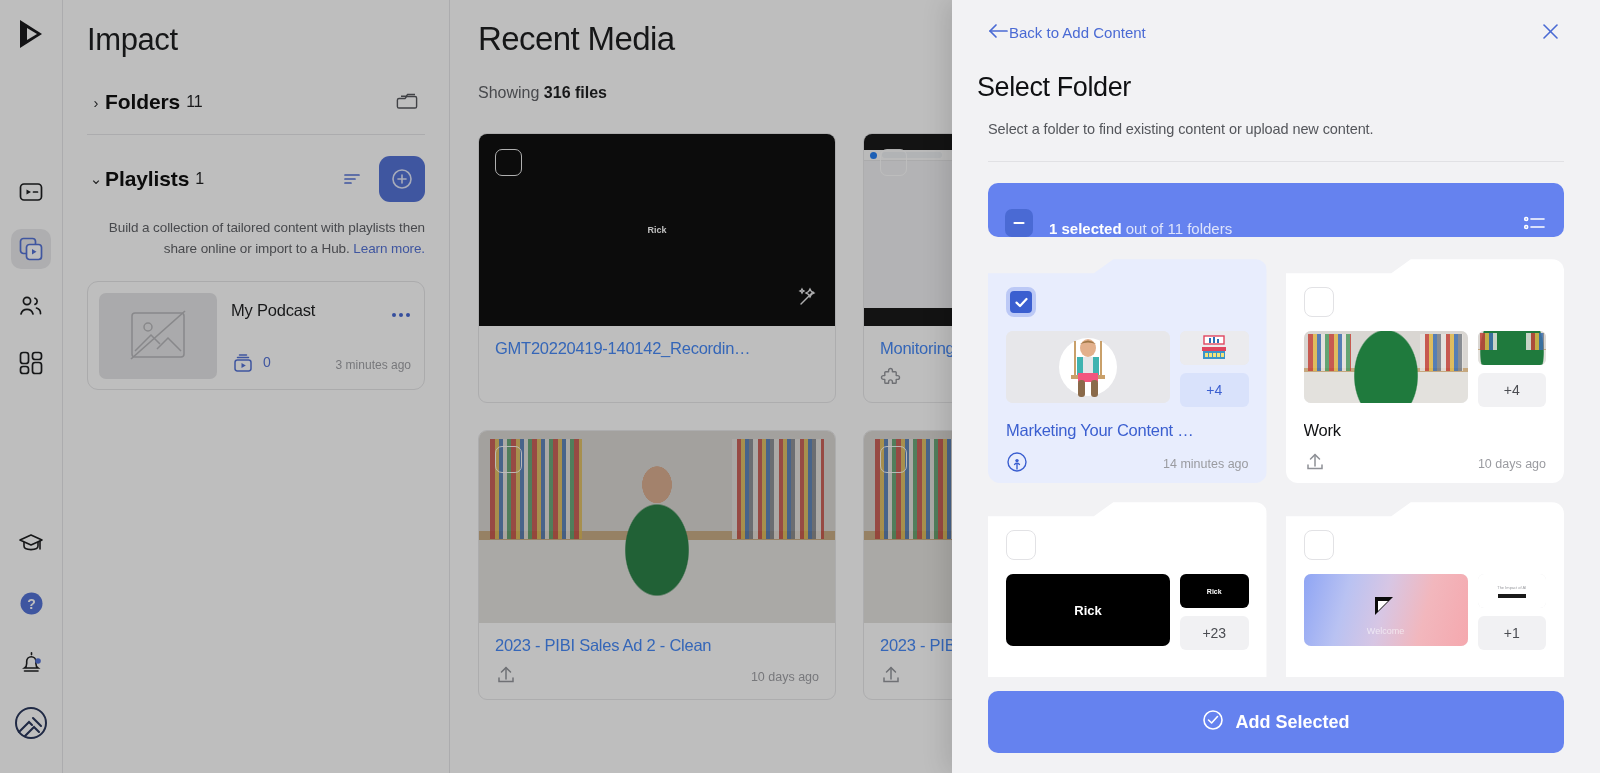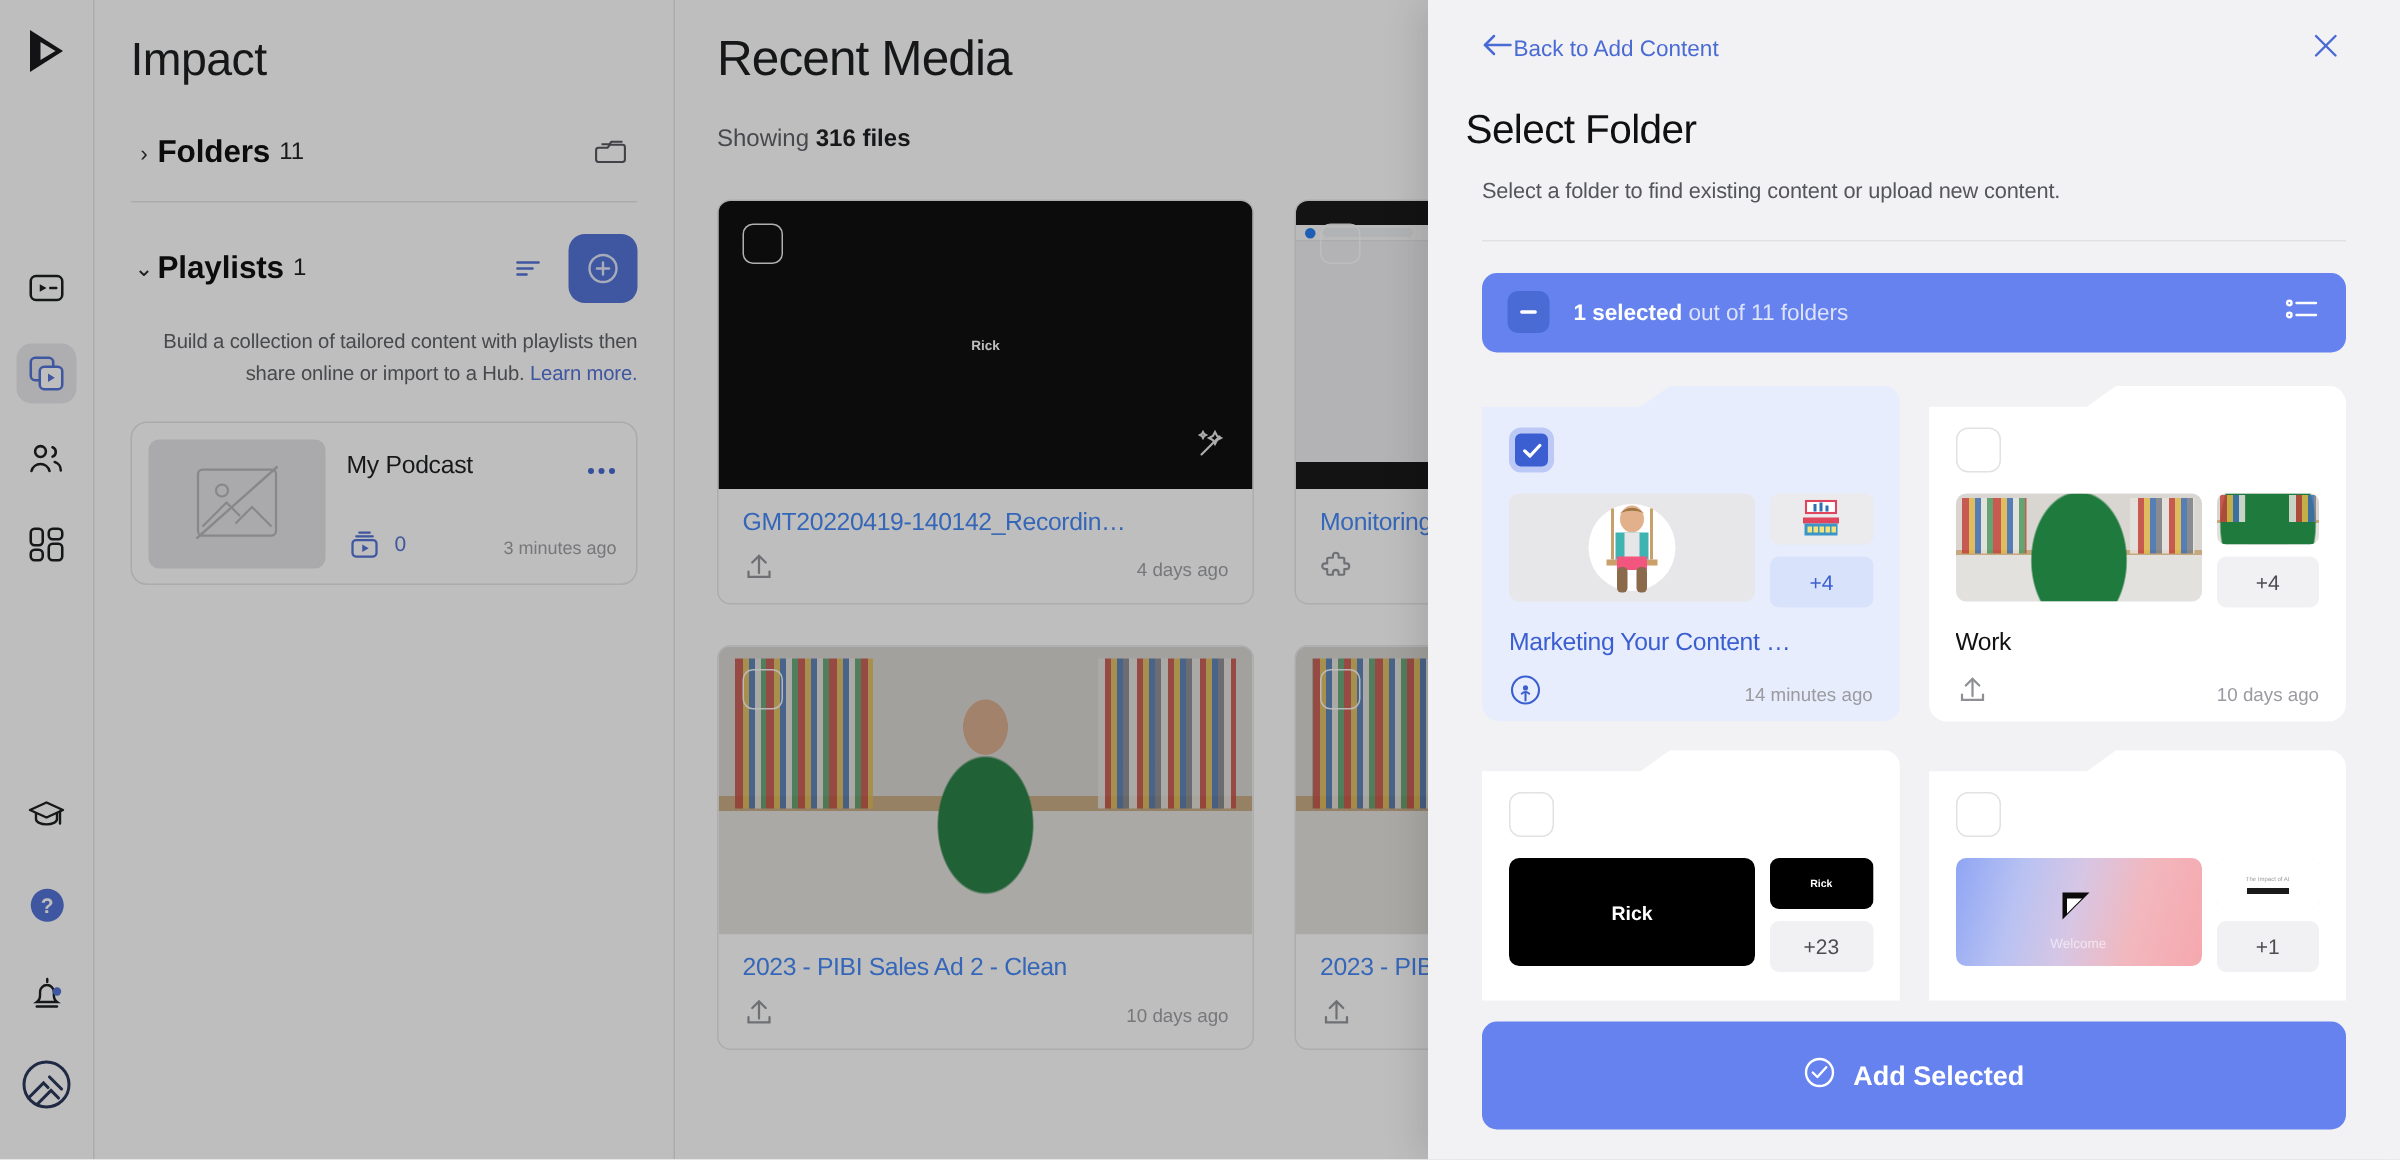"1 selected out of 11" .selbar { align-items: center -> flex-end }
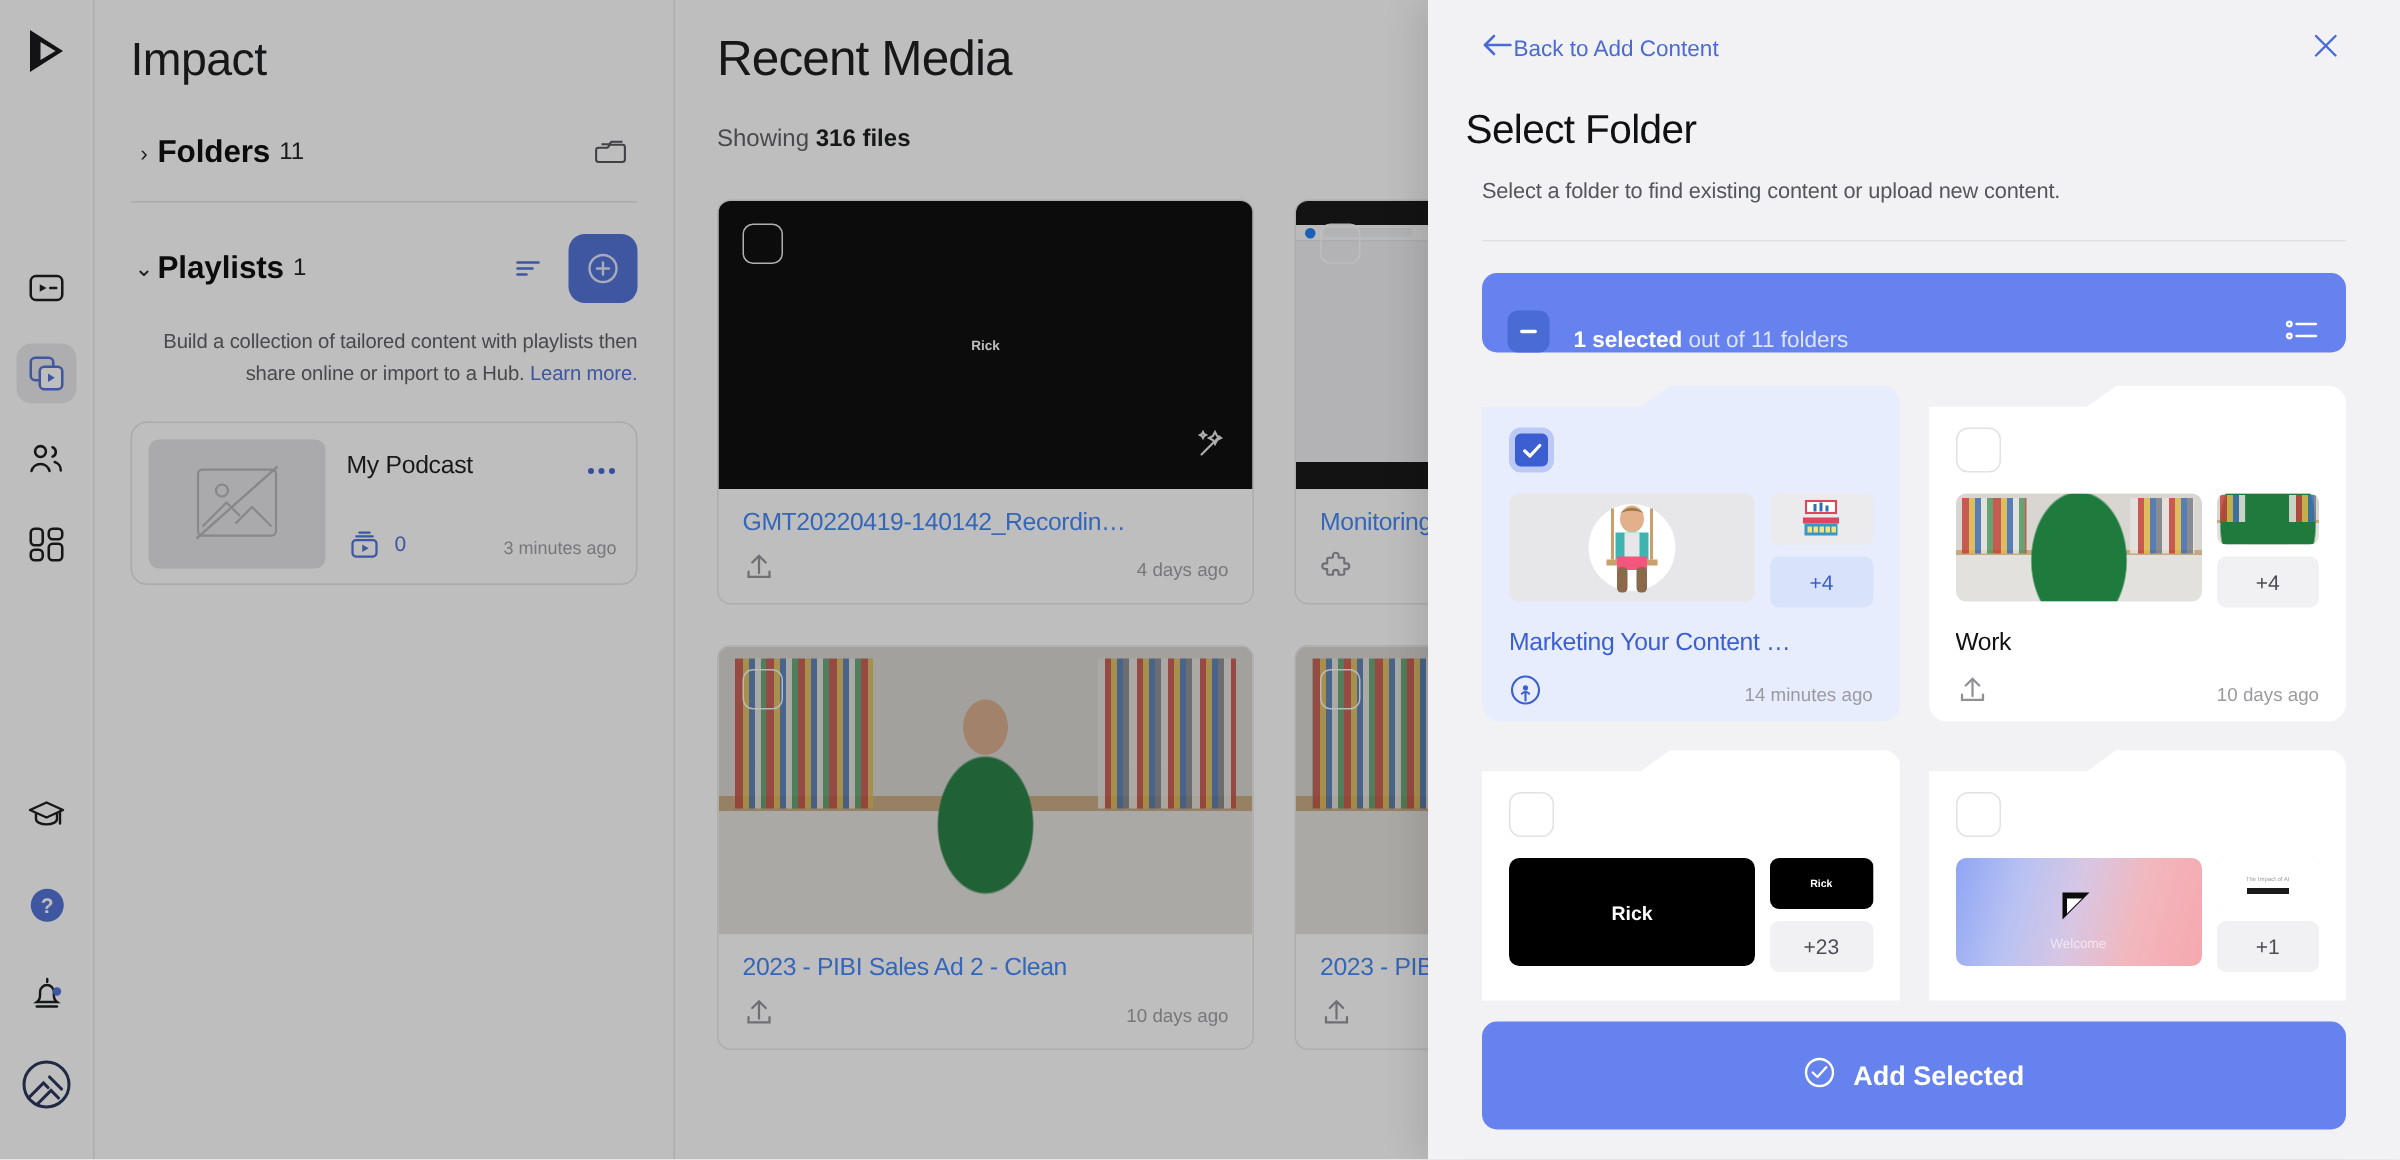"4 days ago" div.media-meta { html: <div> <span> <svg> <path></path> <path></path> <path></path> </svg> </span> <span>4 days ago</span> </div> -> none }
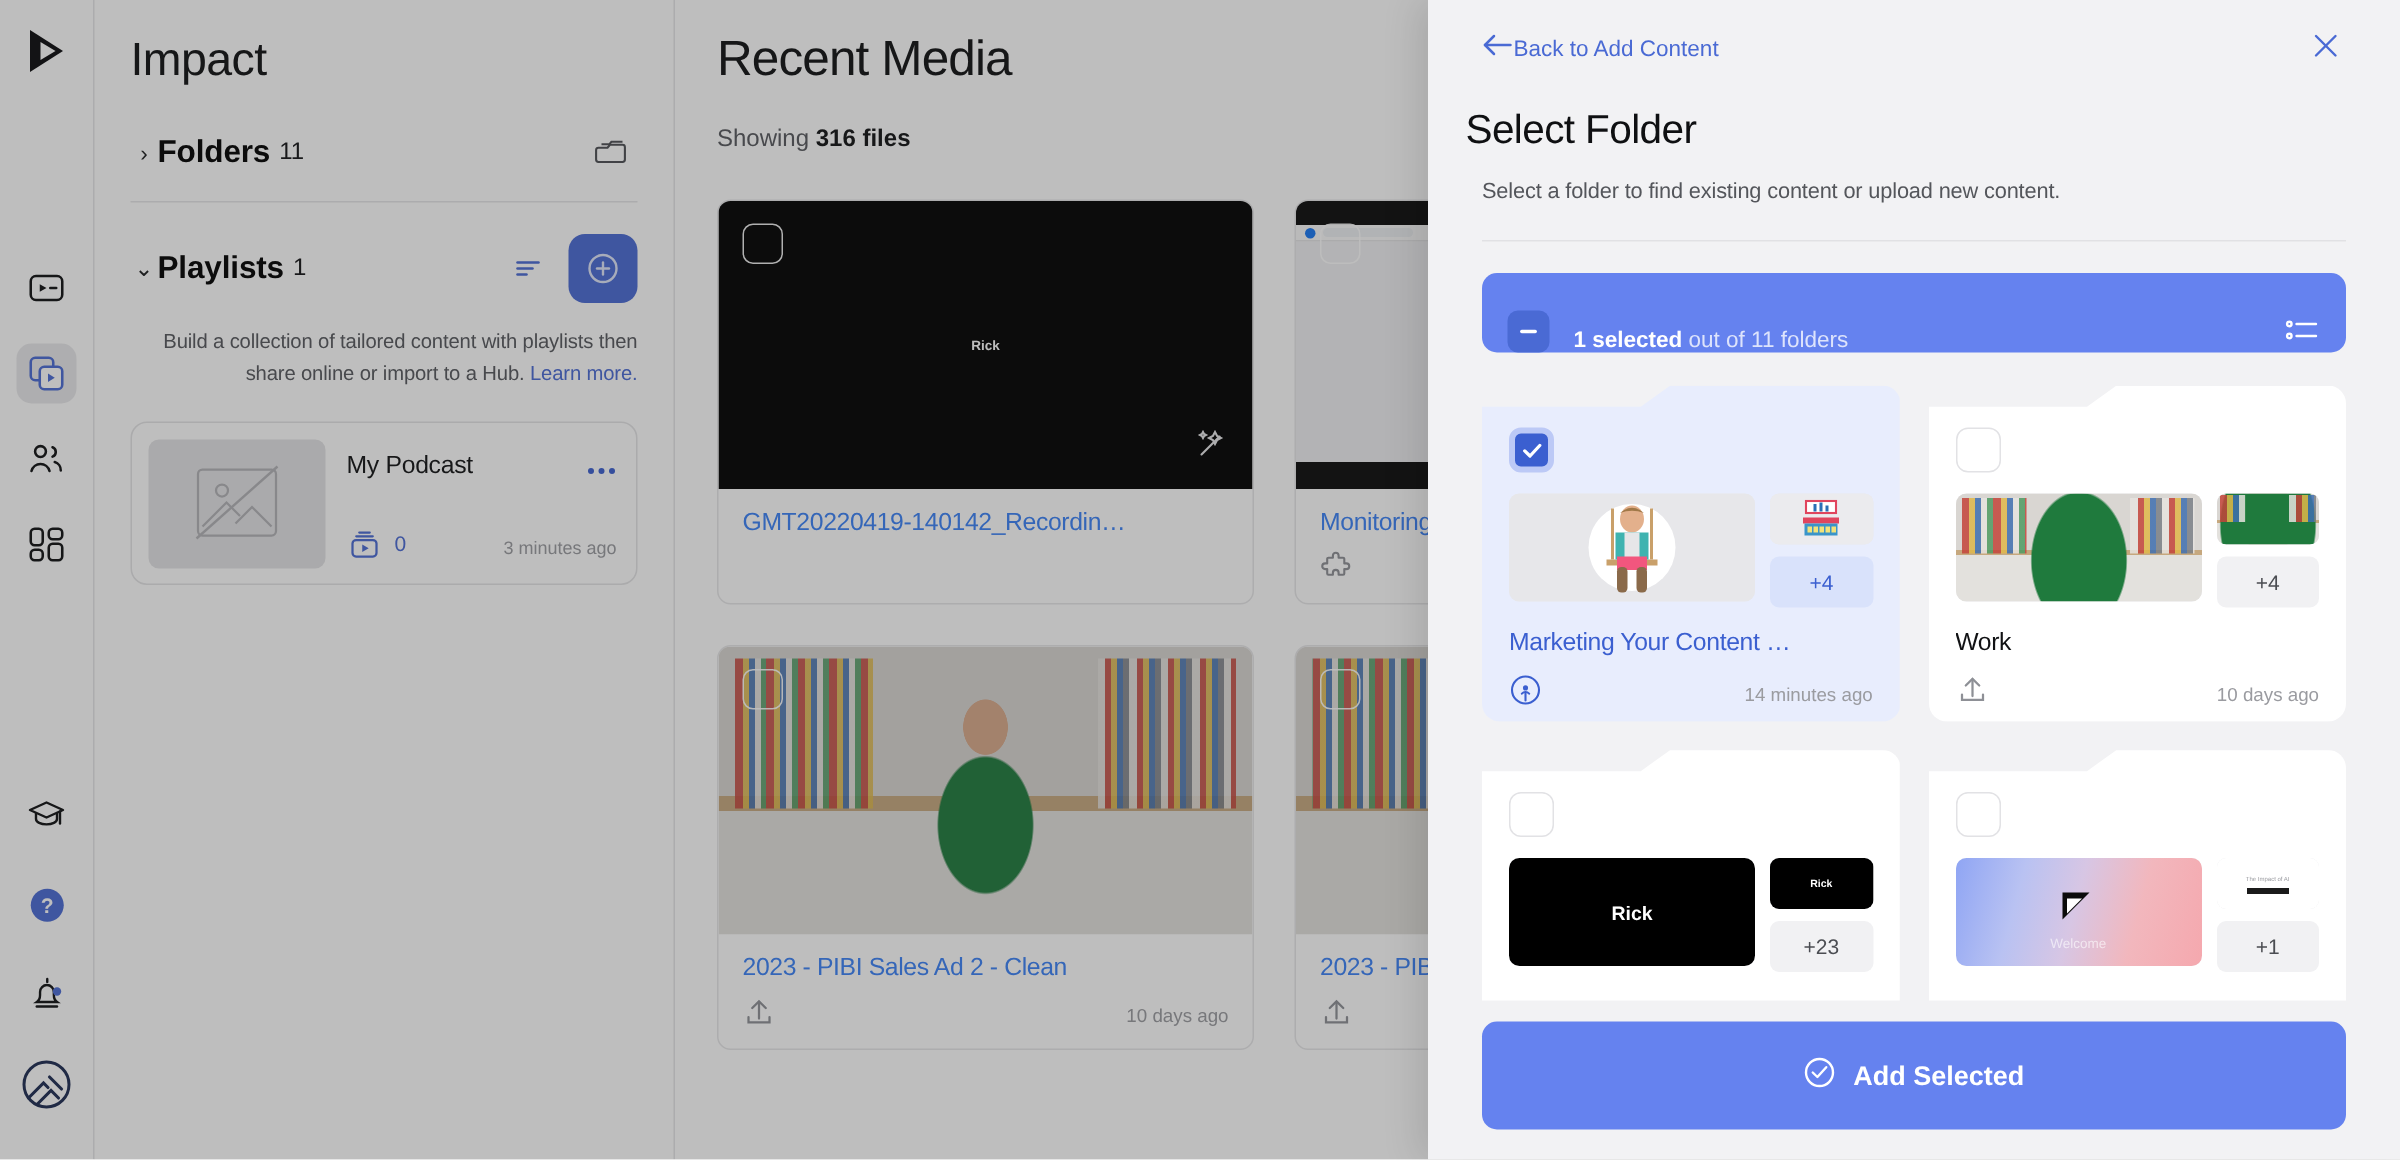"Add Selected" .add-selected { height: 72px -> 62px }
